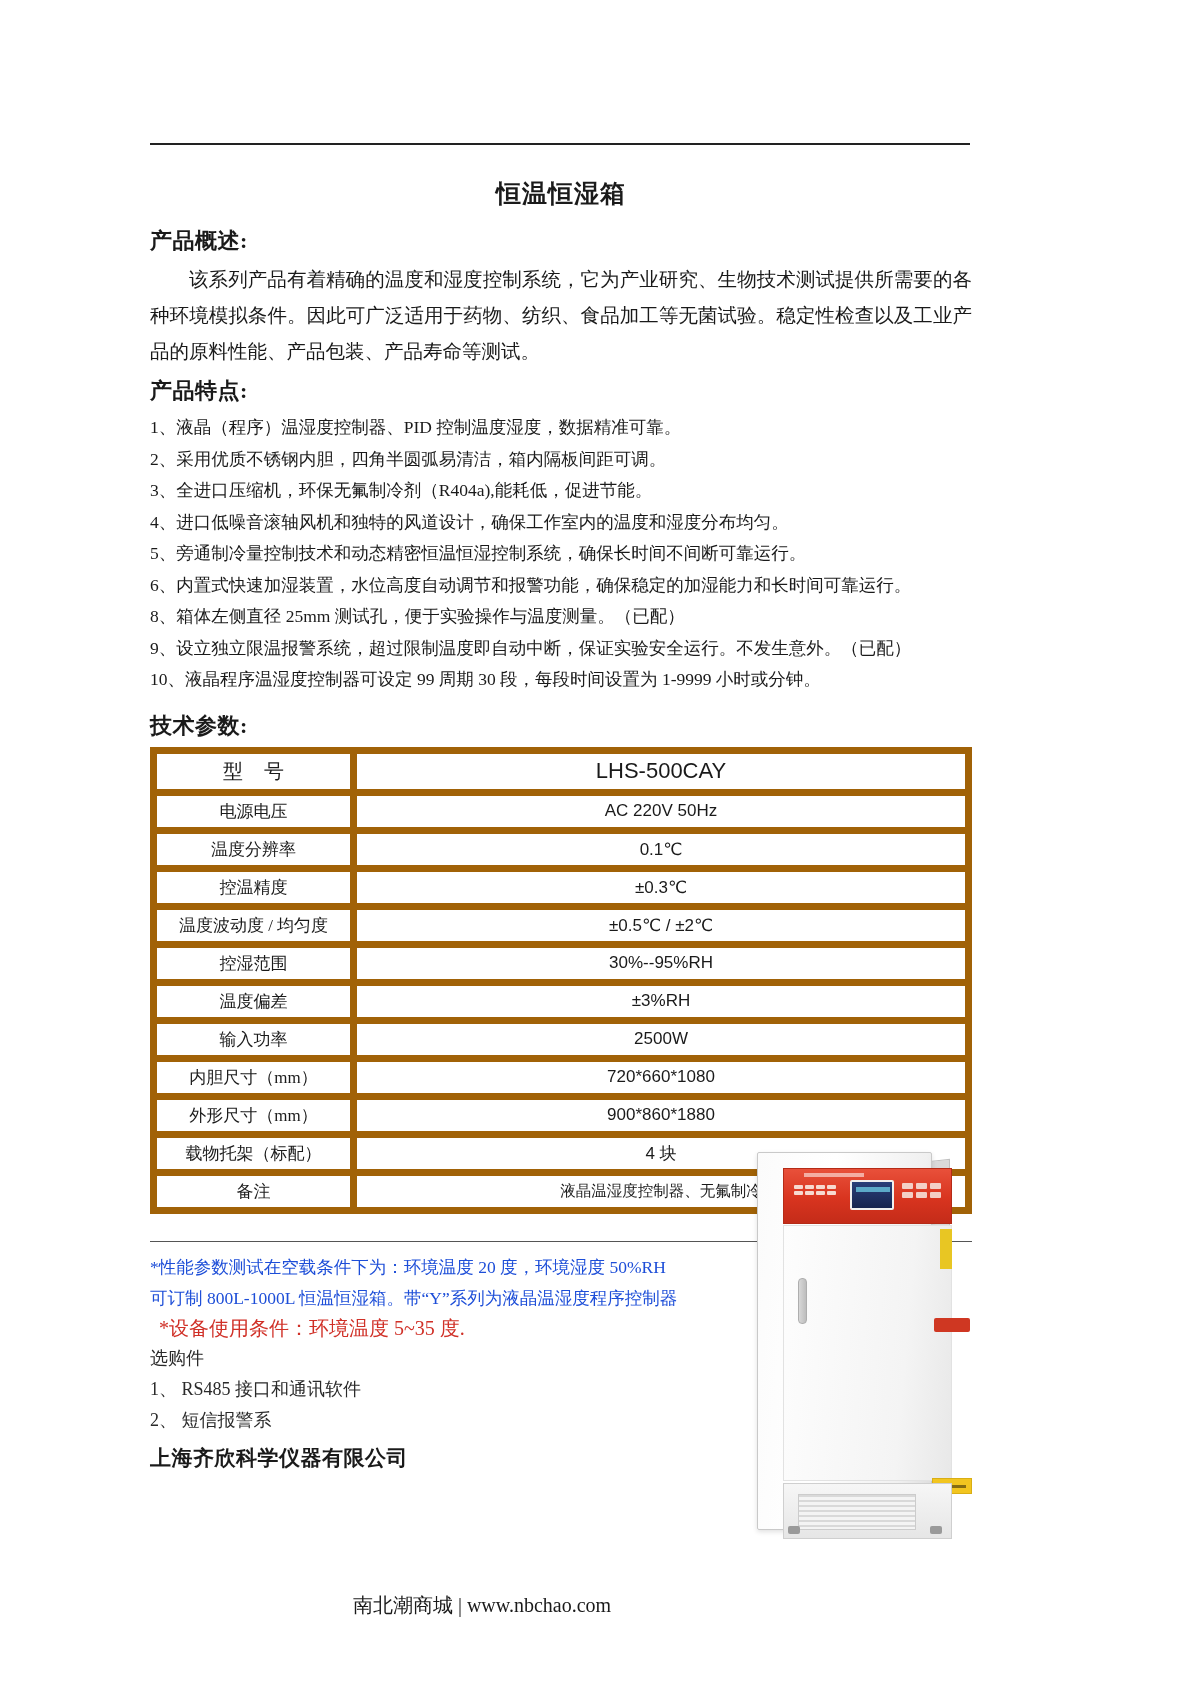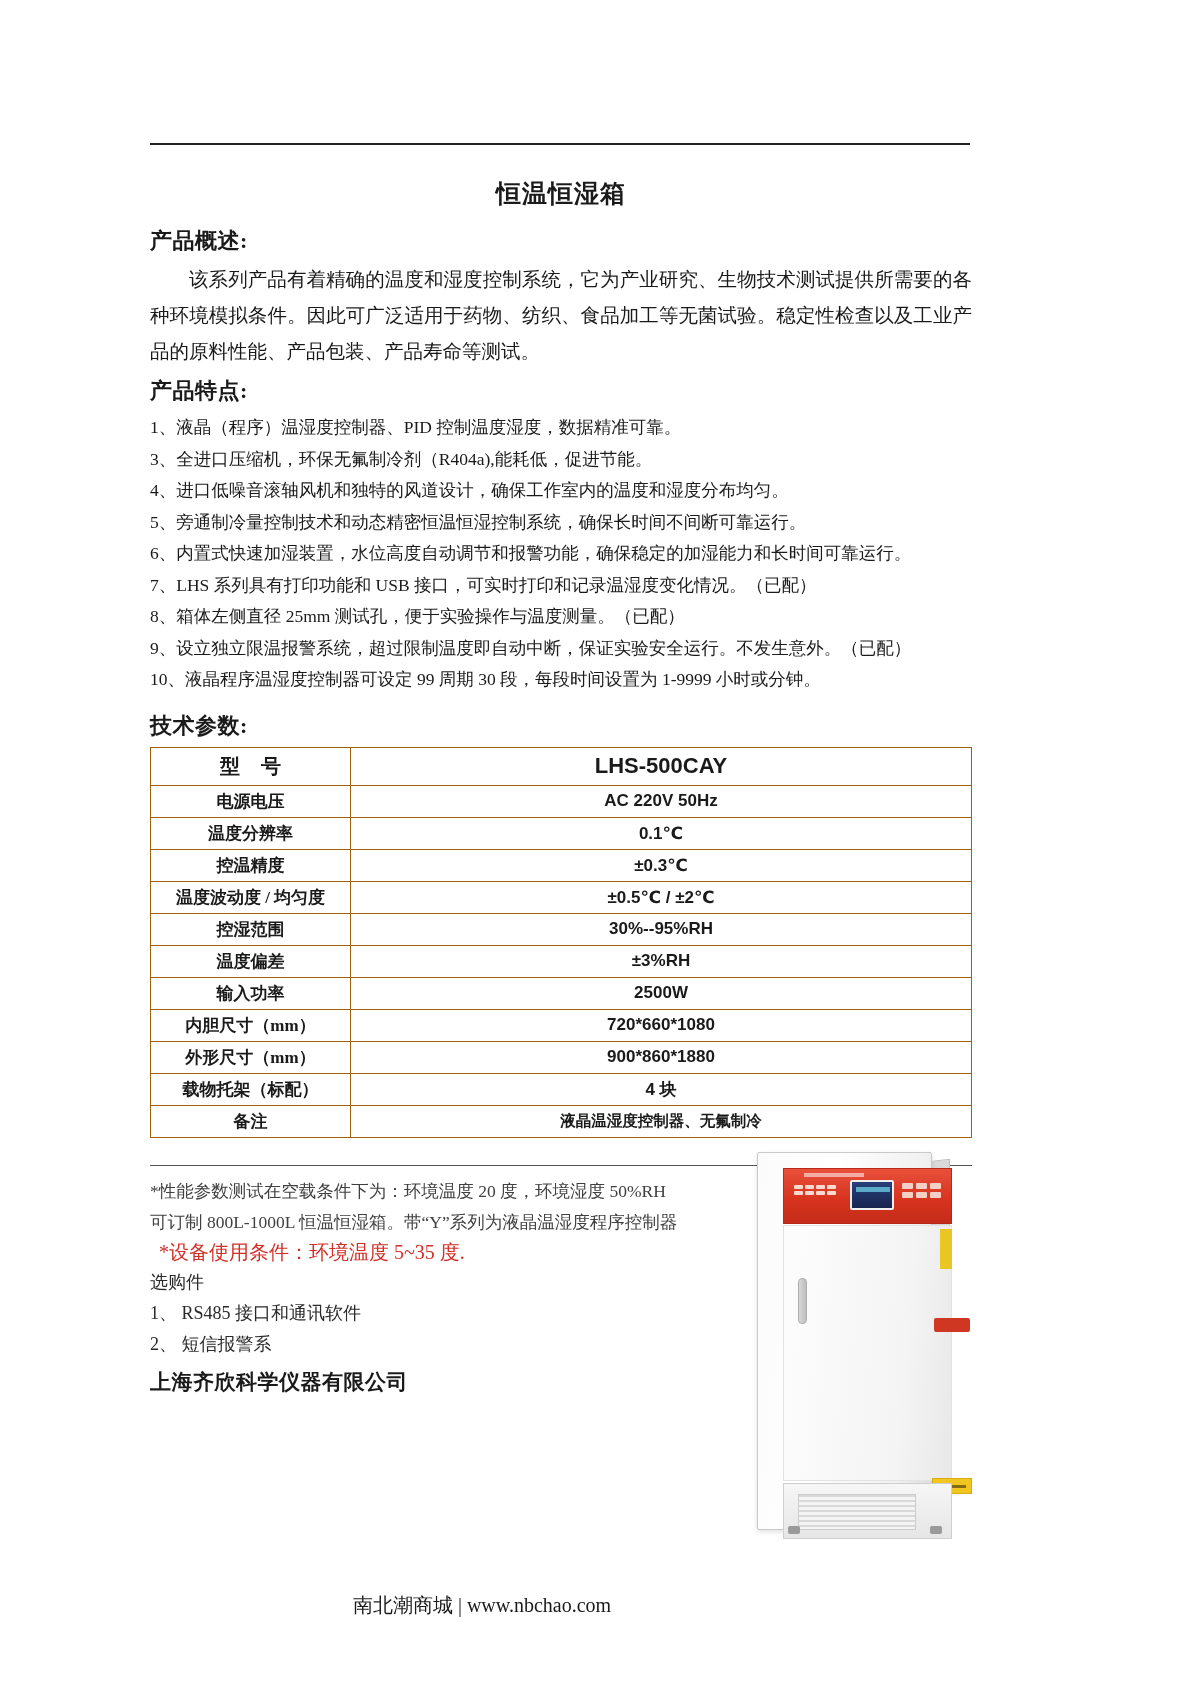"2、采用优质不锈钢内胆，四角半圆弧易清洁，箱内隔板间距可调。" li { html: none -> <li>2、采用优质不锈钢内胆，四角半圆弧易清洁，箱内隔板间距可调。</li> }
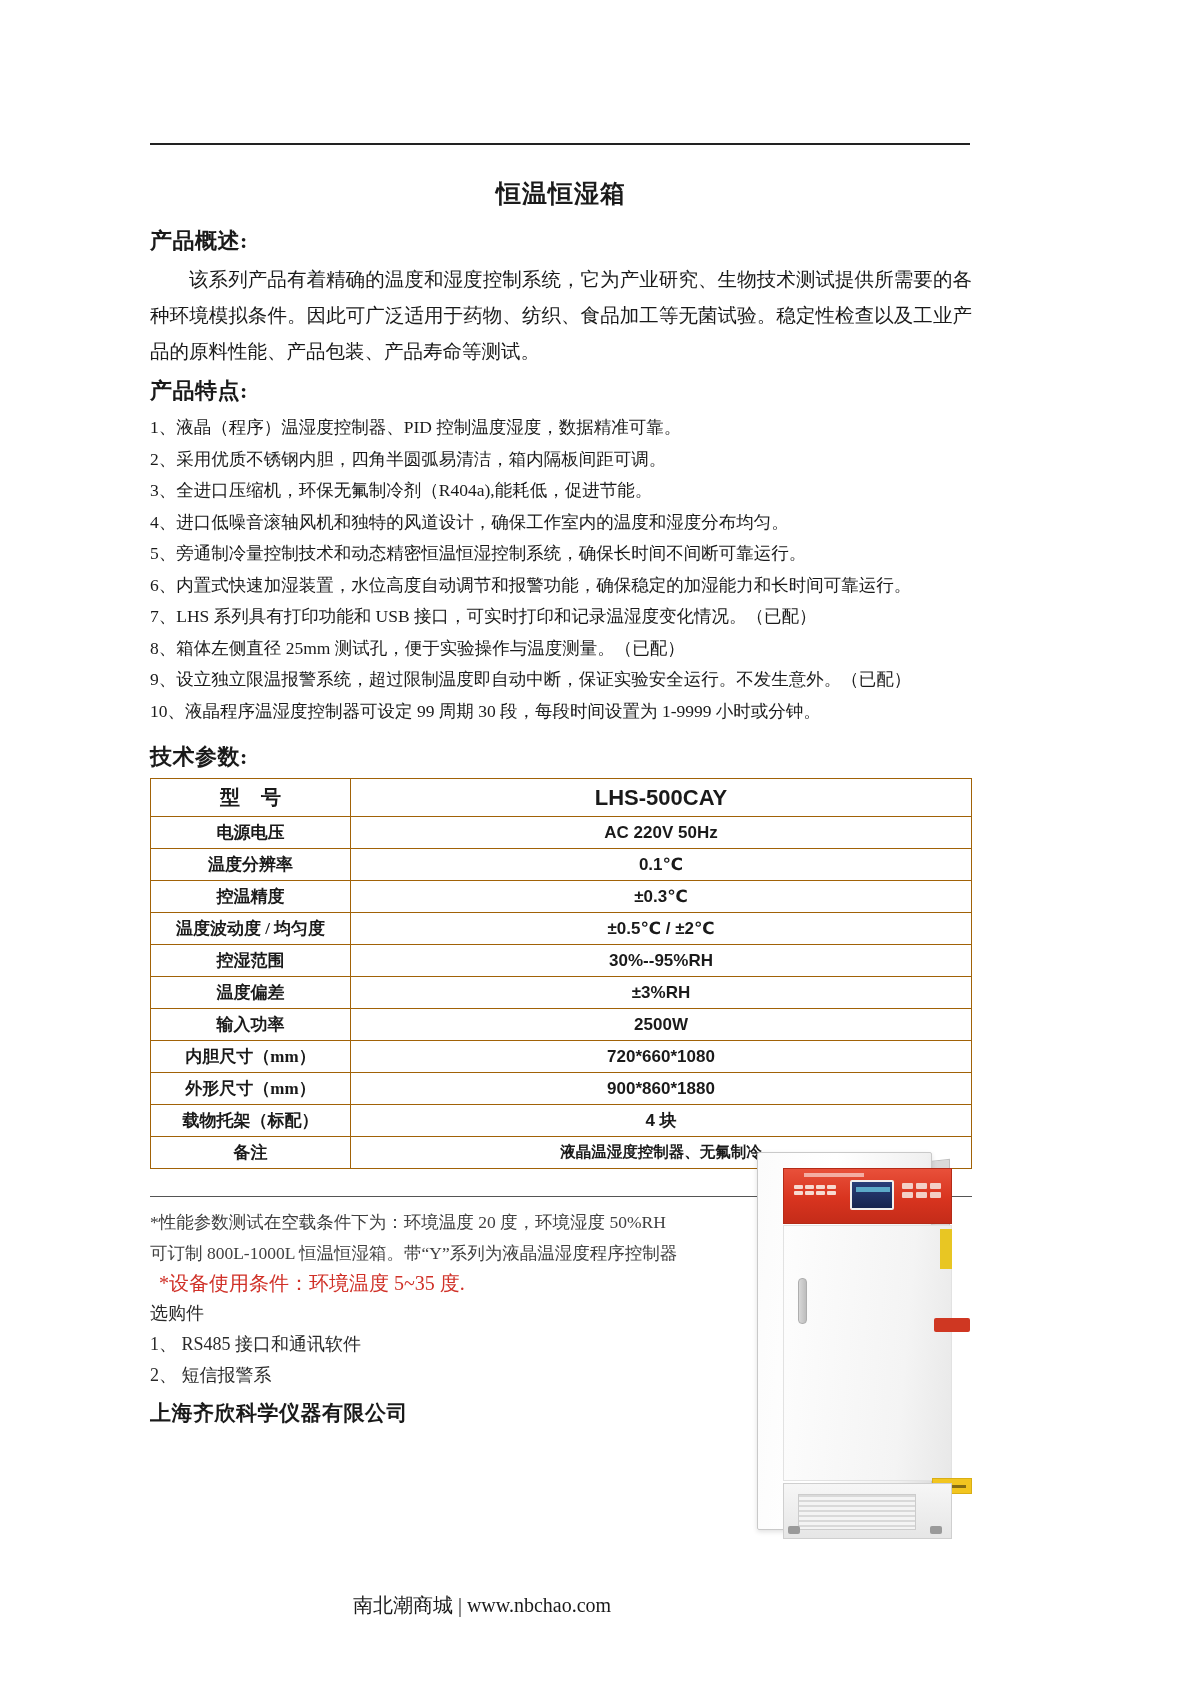"7、LHS 系列具有打印功能和 USB" li { html: <li>7、LHS 系列具有打印功能和 USB 接口，可实时打印和记录温湿度变化情况。（已配）</li> -> none }
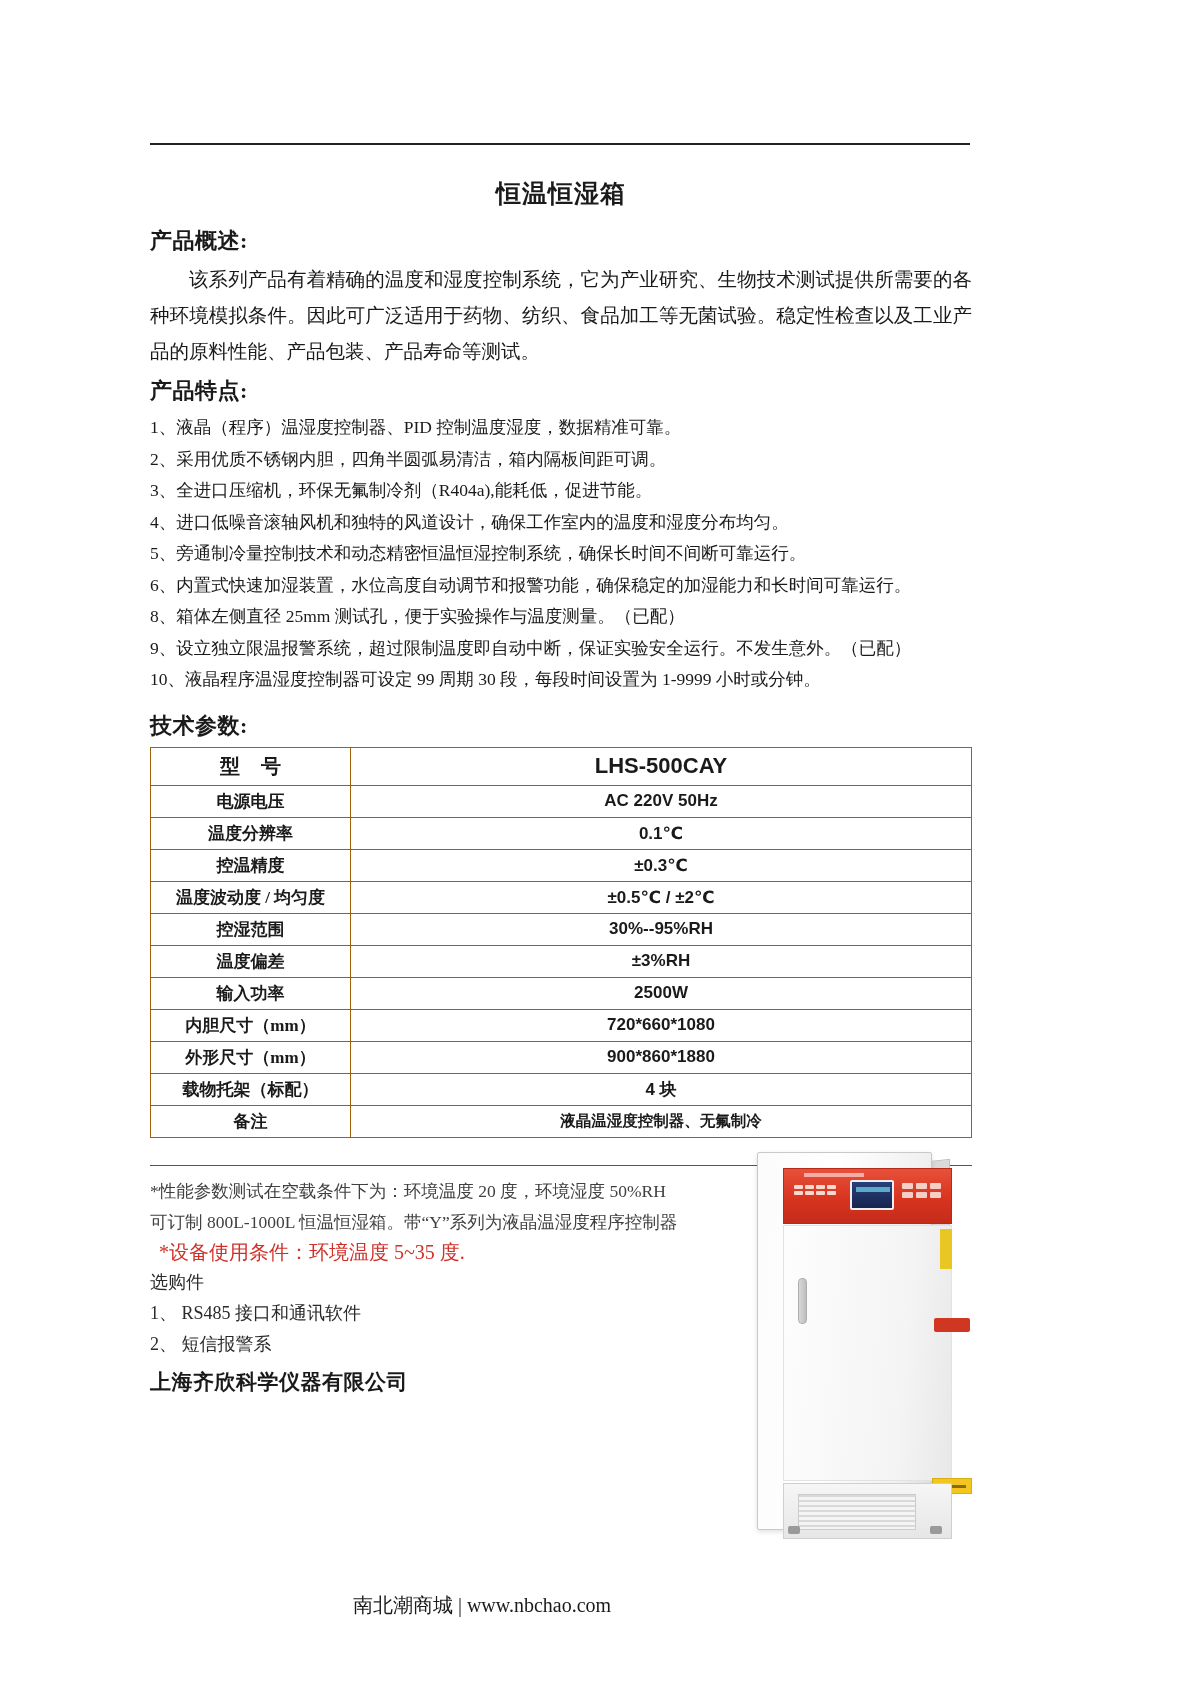"型 号" table.spec td { border: 1px solid #a16207 -> 7px solid #a16207; font-weight: bold -> none }
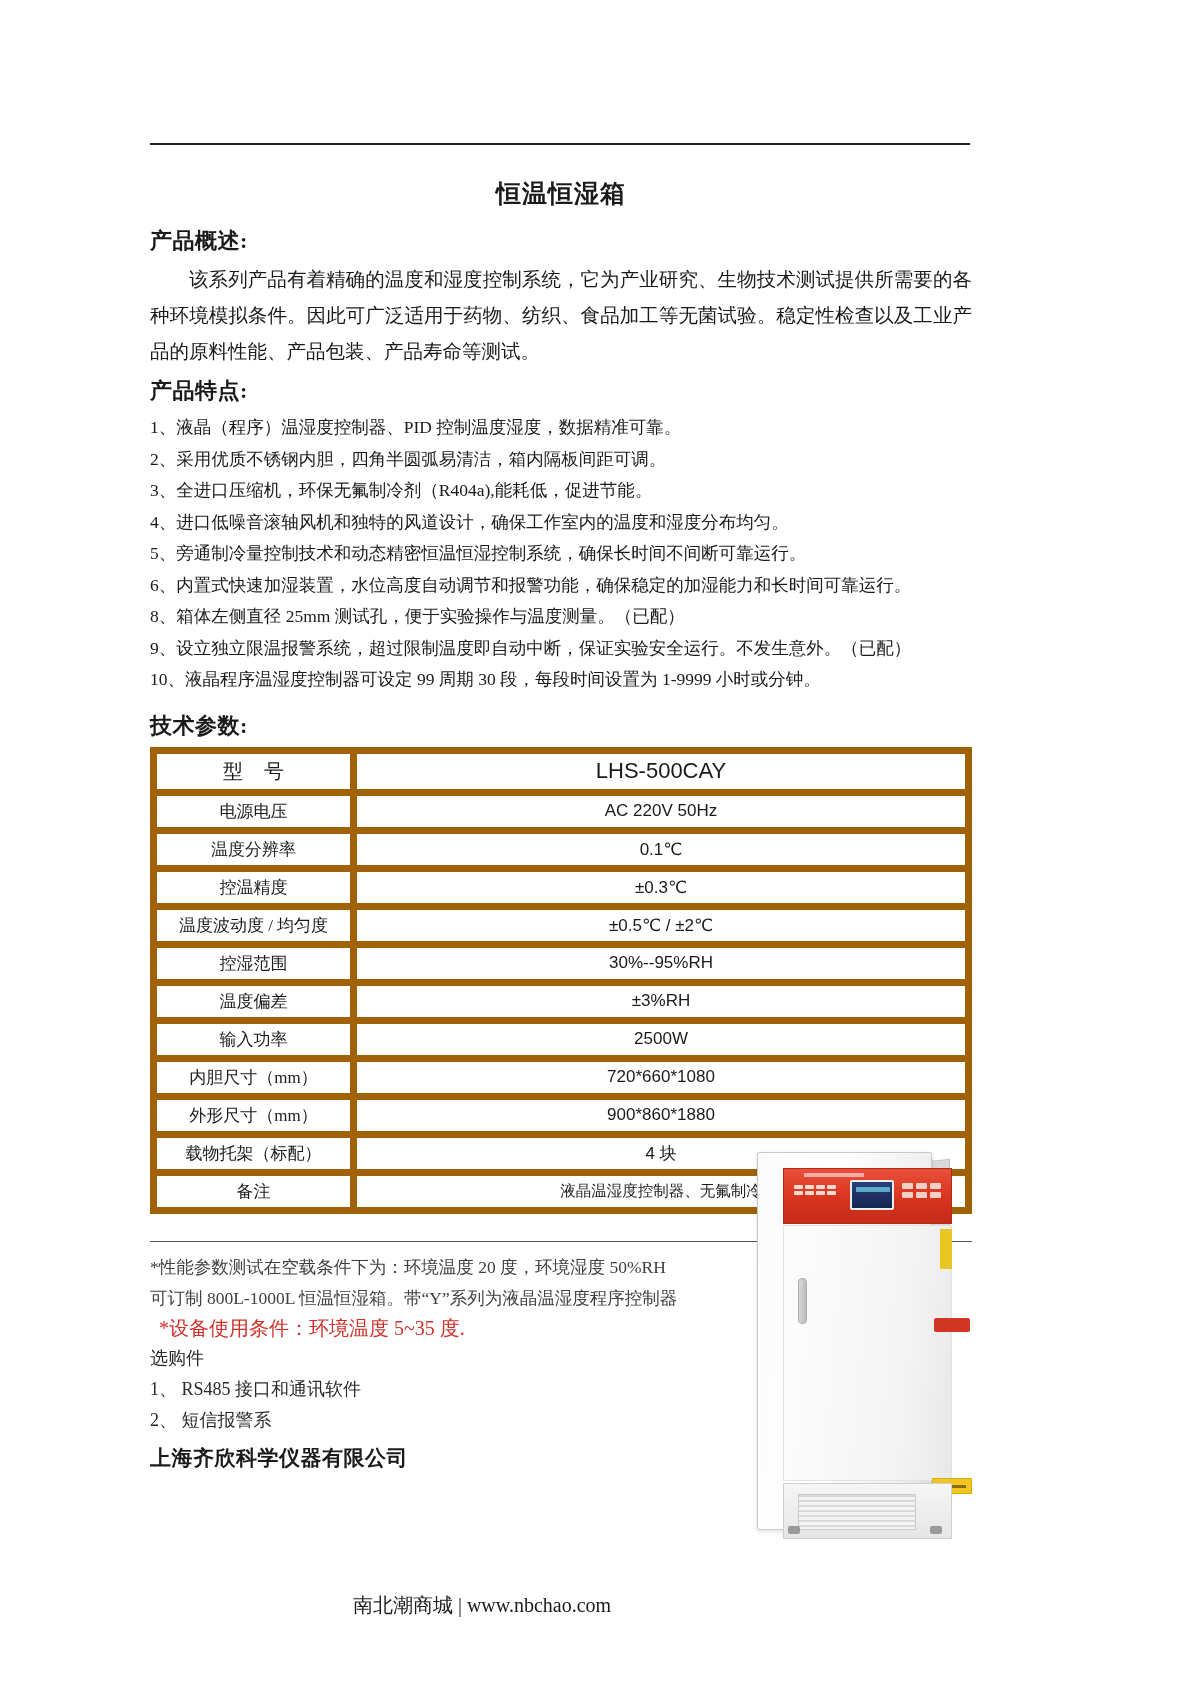"*性能参数测试在空载条件下为：环境温度 20 度，环境湿度 50%RH" .fn-line { color: #404040 -> #1d4ed8 }
